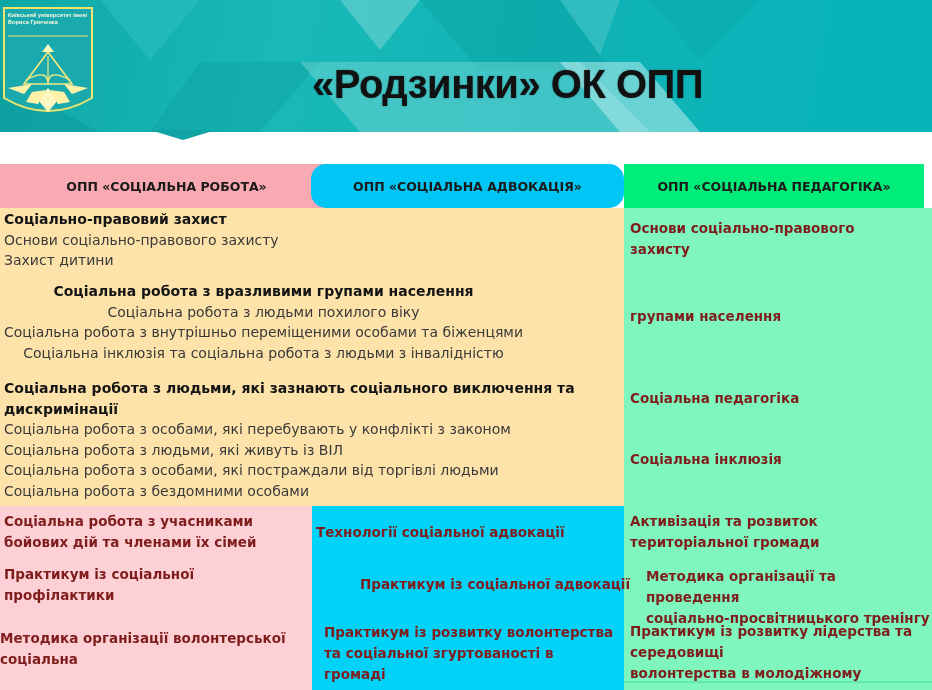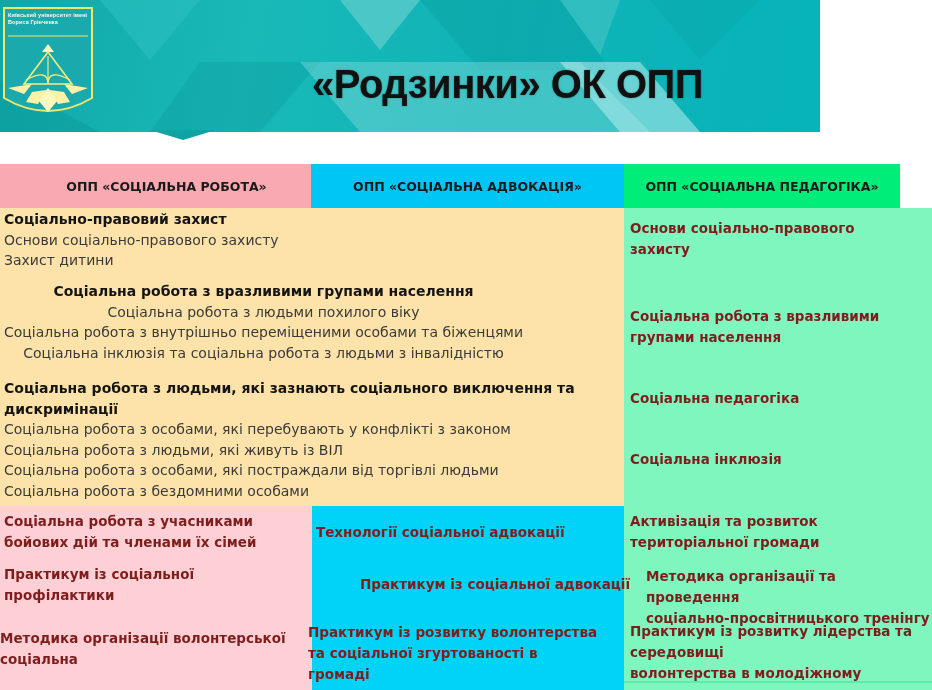"«Родзинки» ОК ОПП" .banner { width: 820px -> 932px }
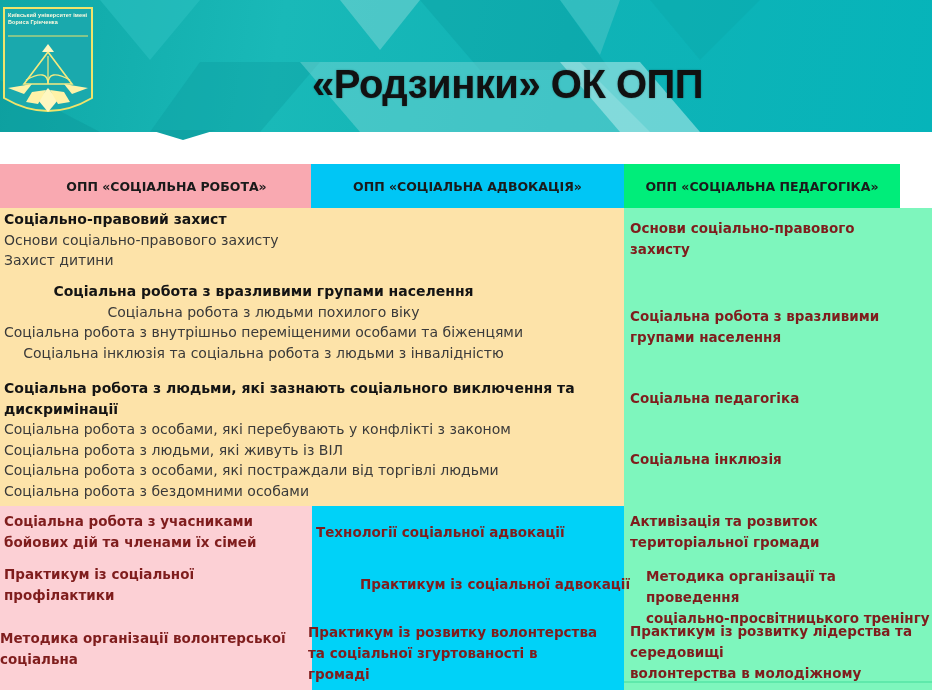"ОПП «СОЦІАЛЬНА АДВОКАЦІЯ»" .hdr-2 { border-radius: none -> 15px }
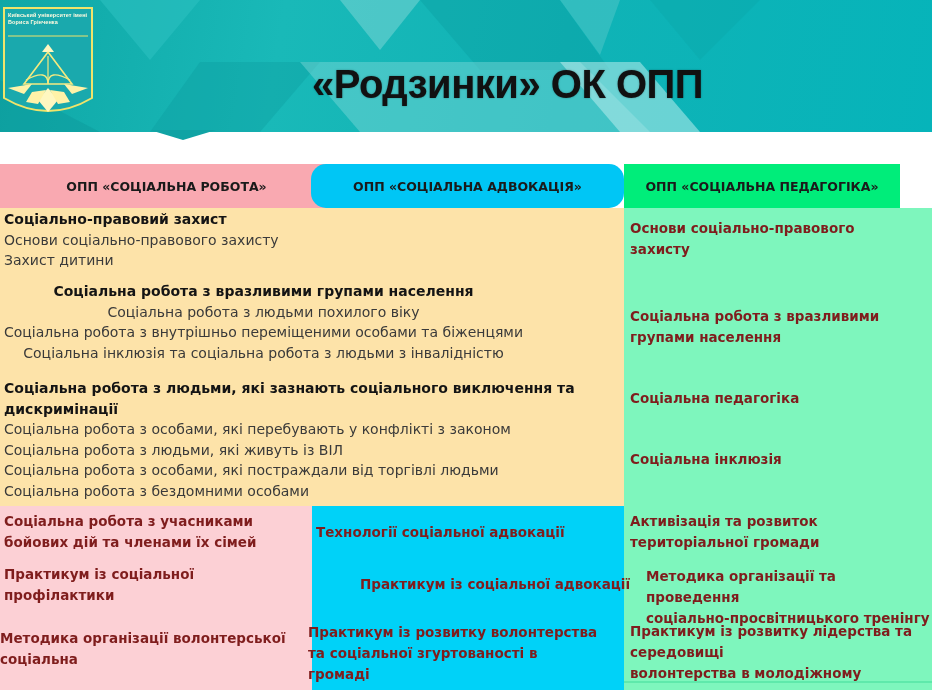"ОПП «СОЦІАЛЬНА ПЕДАГОГІКА»" .hdr-3 { width: 276px -> 300px }
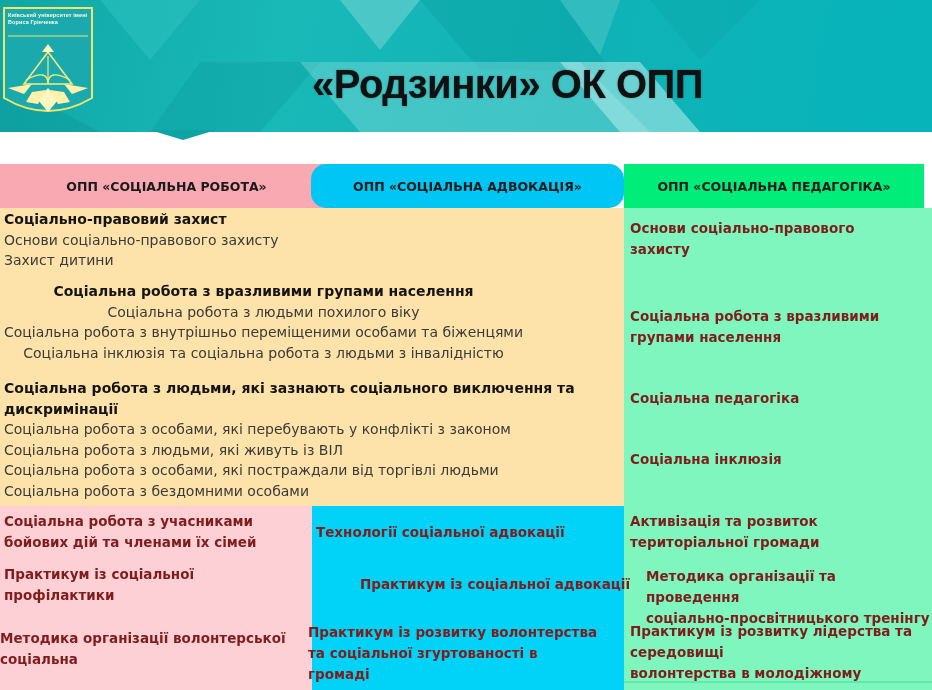"Соціальна робота з вразливими" div { html: <div>Соціальна робота з вразливими</div> -> none }
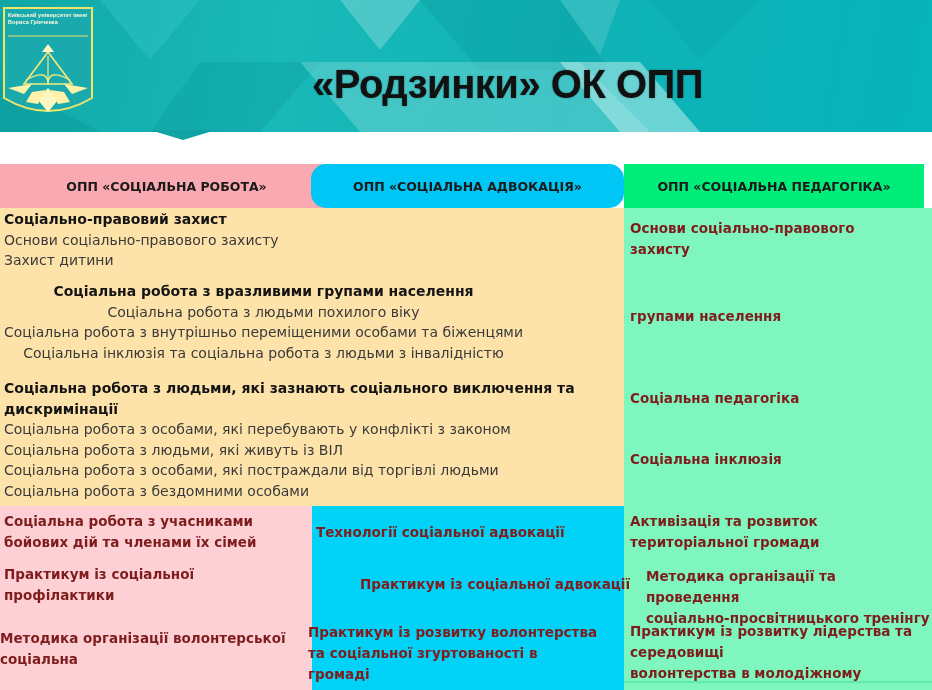"Практикум із розвитку волонтерства" div.cell { left: 308px -> 324px }
